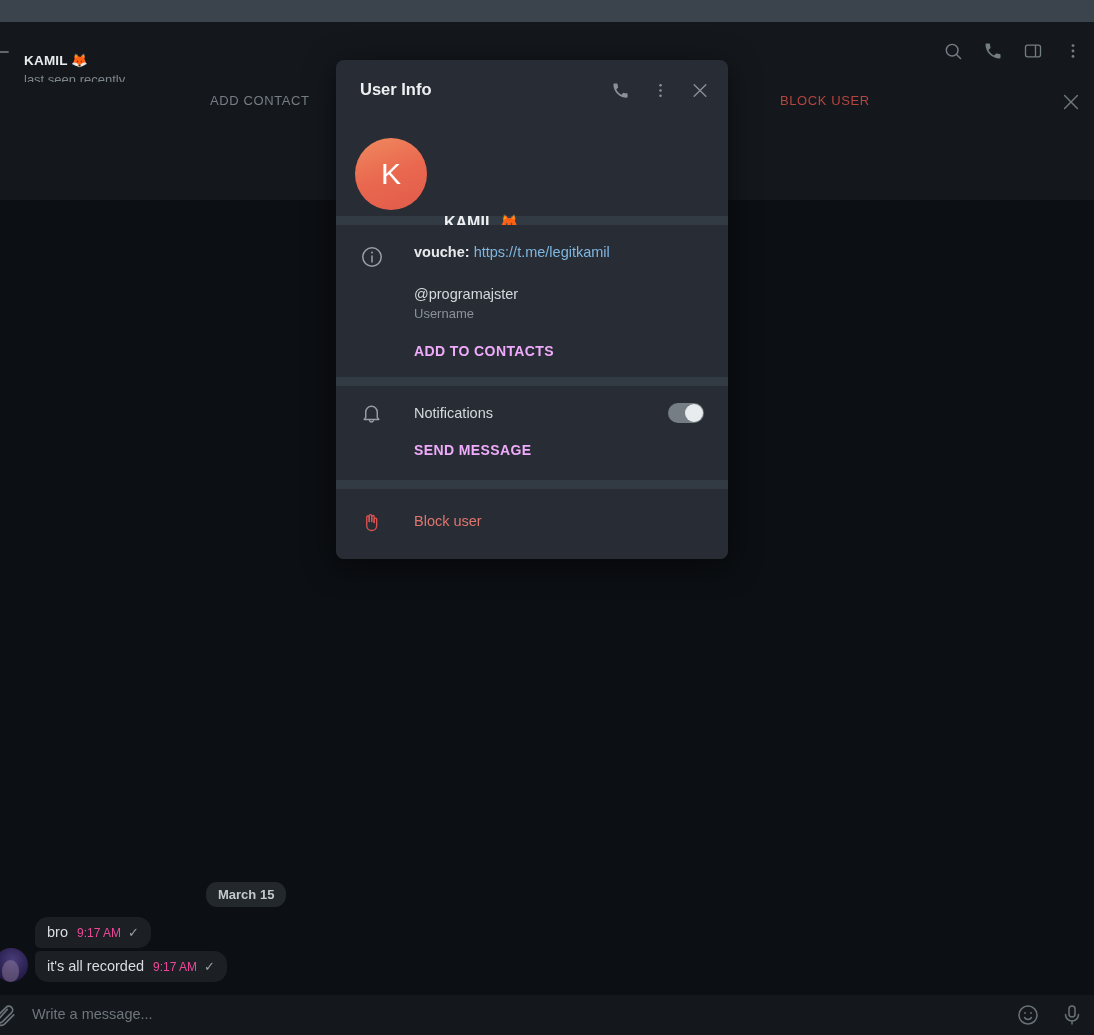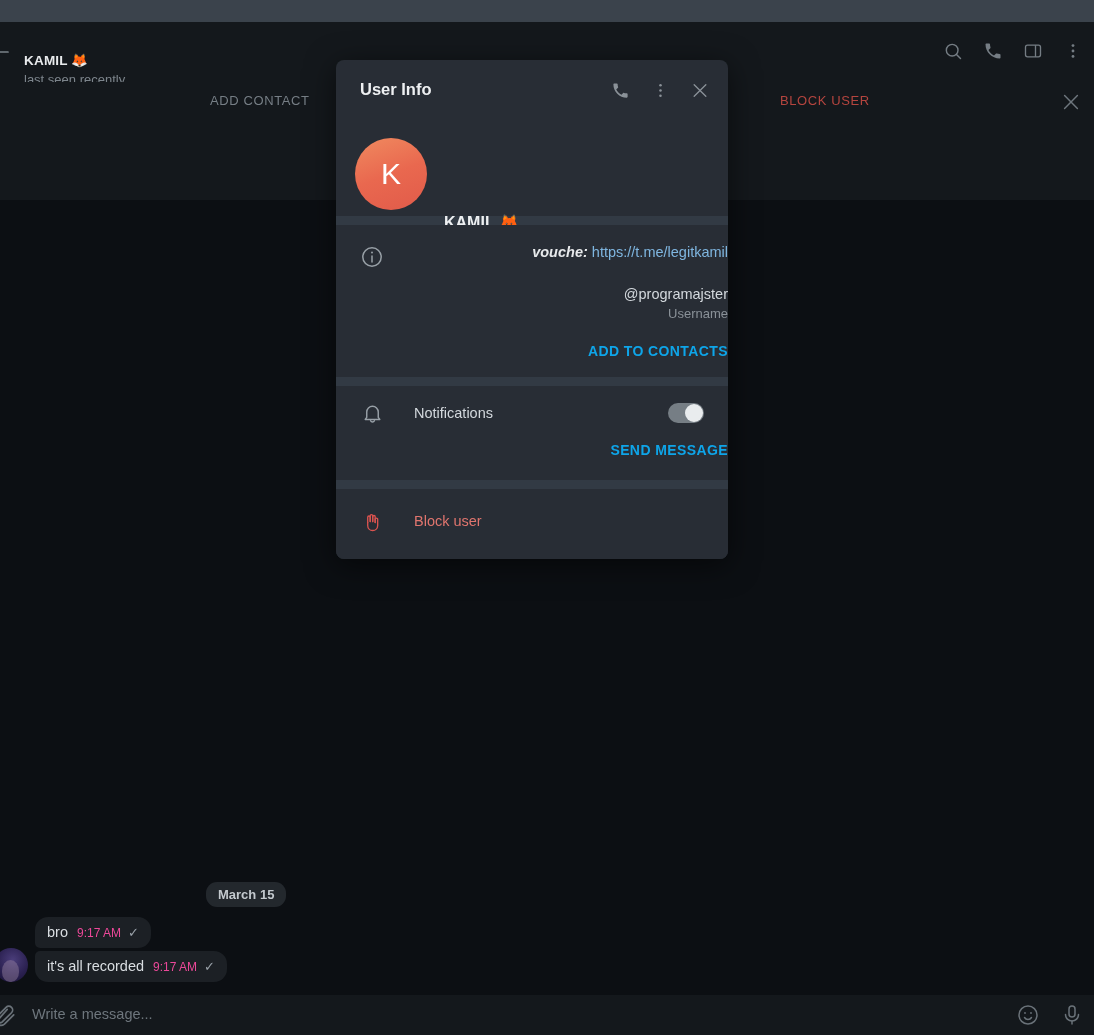"User Info" .dialog { text-align: right -> none }
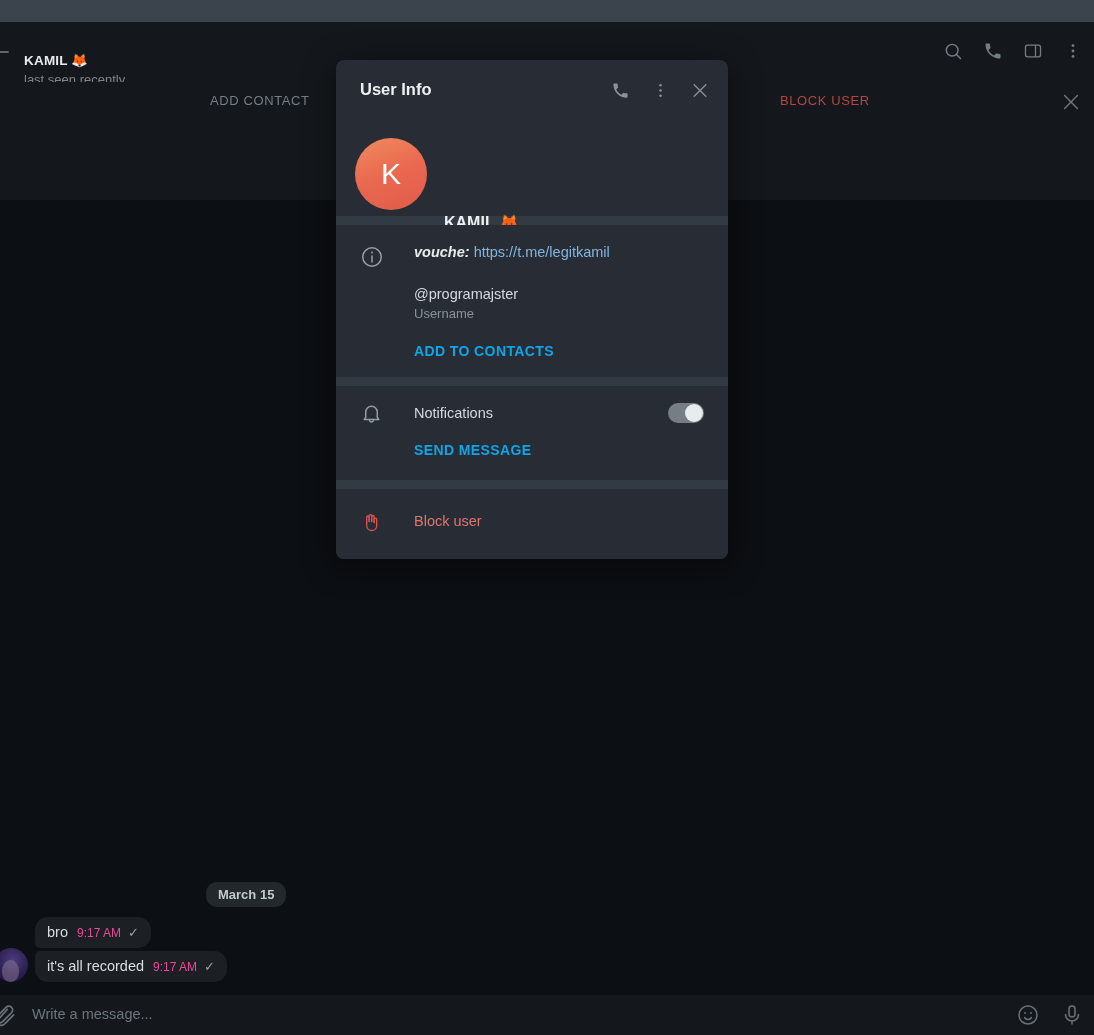"vouche:" .field-value .bold { font-style: italic -> none }
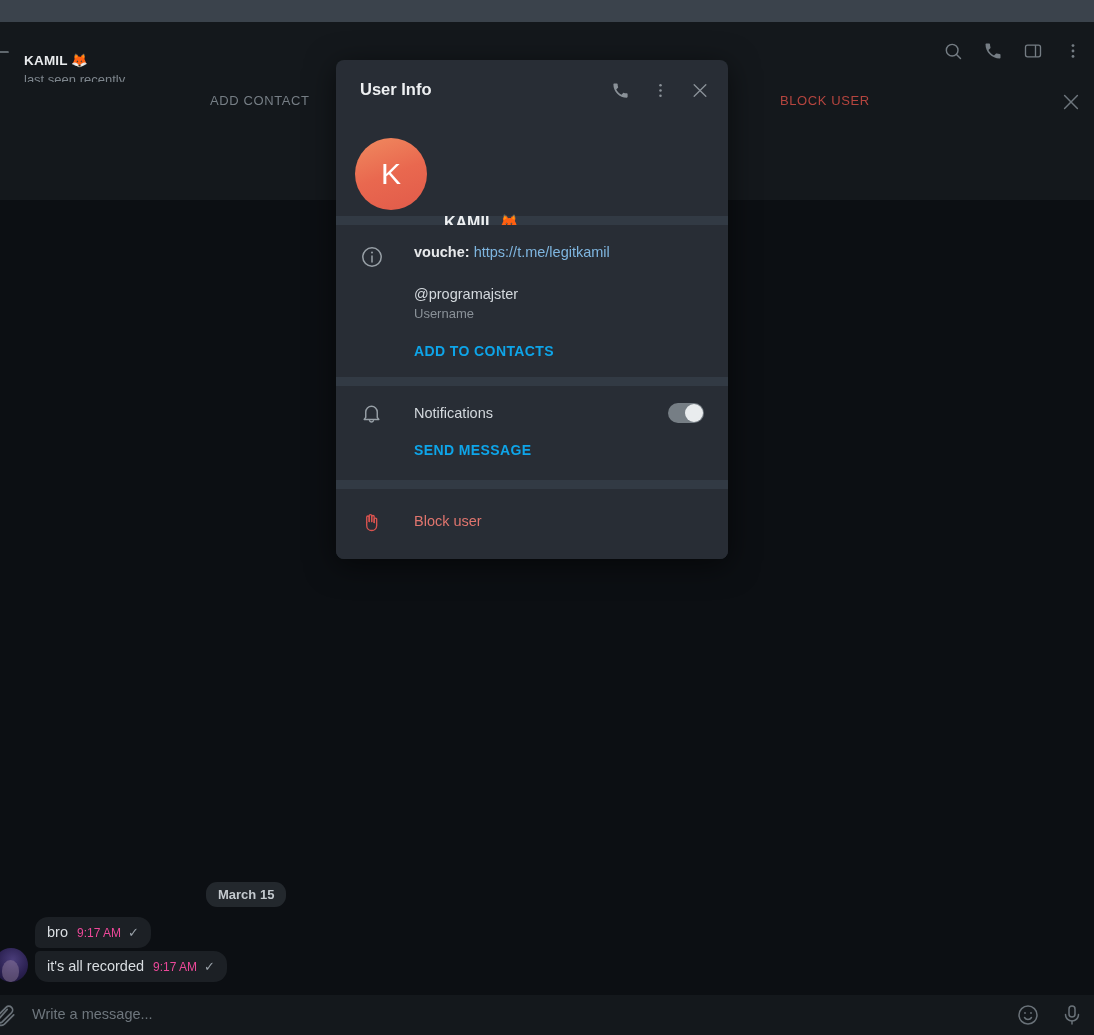"ADD TO CONTACTS" .action-link { color: #0ea5e9 -> #f0abfc }
